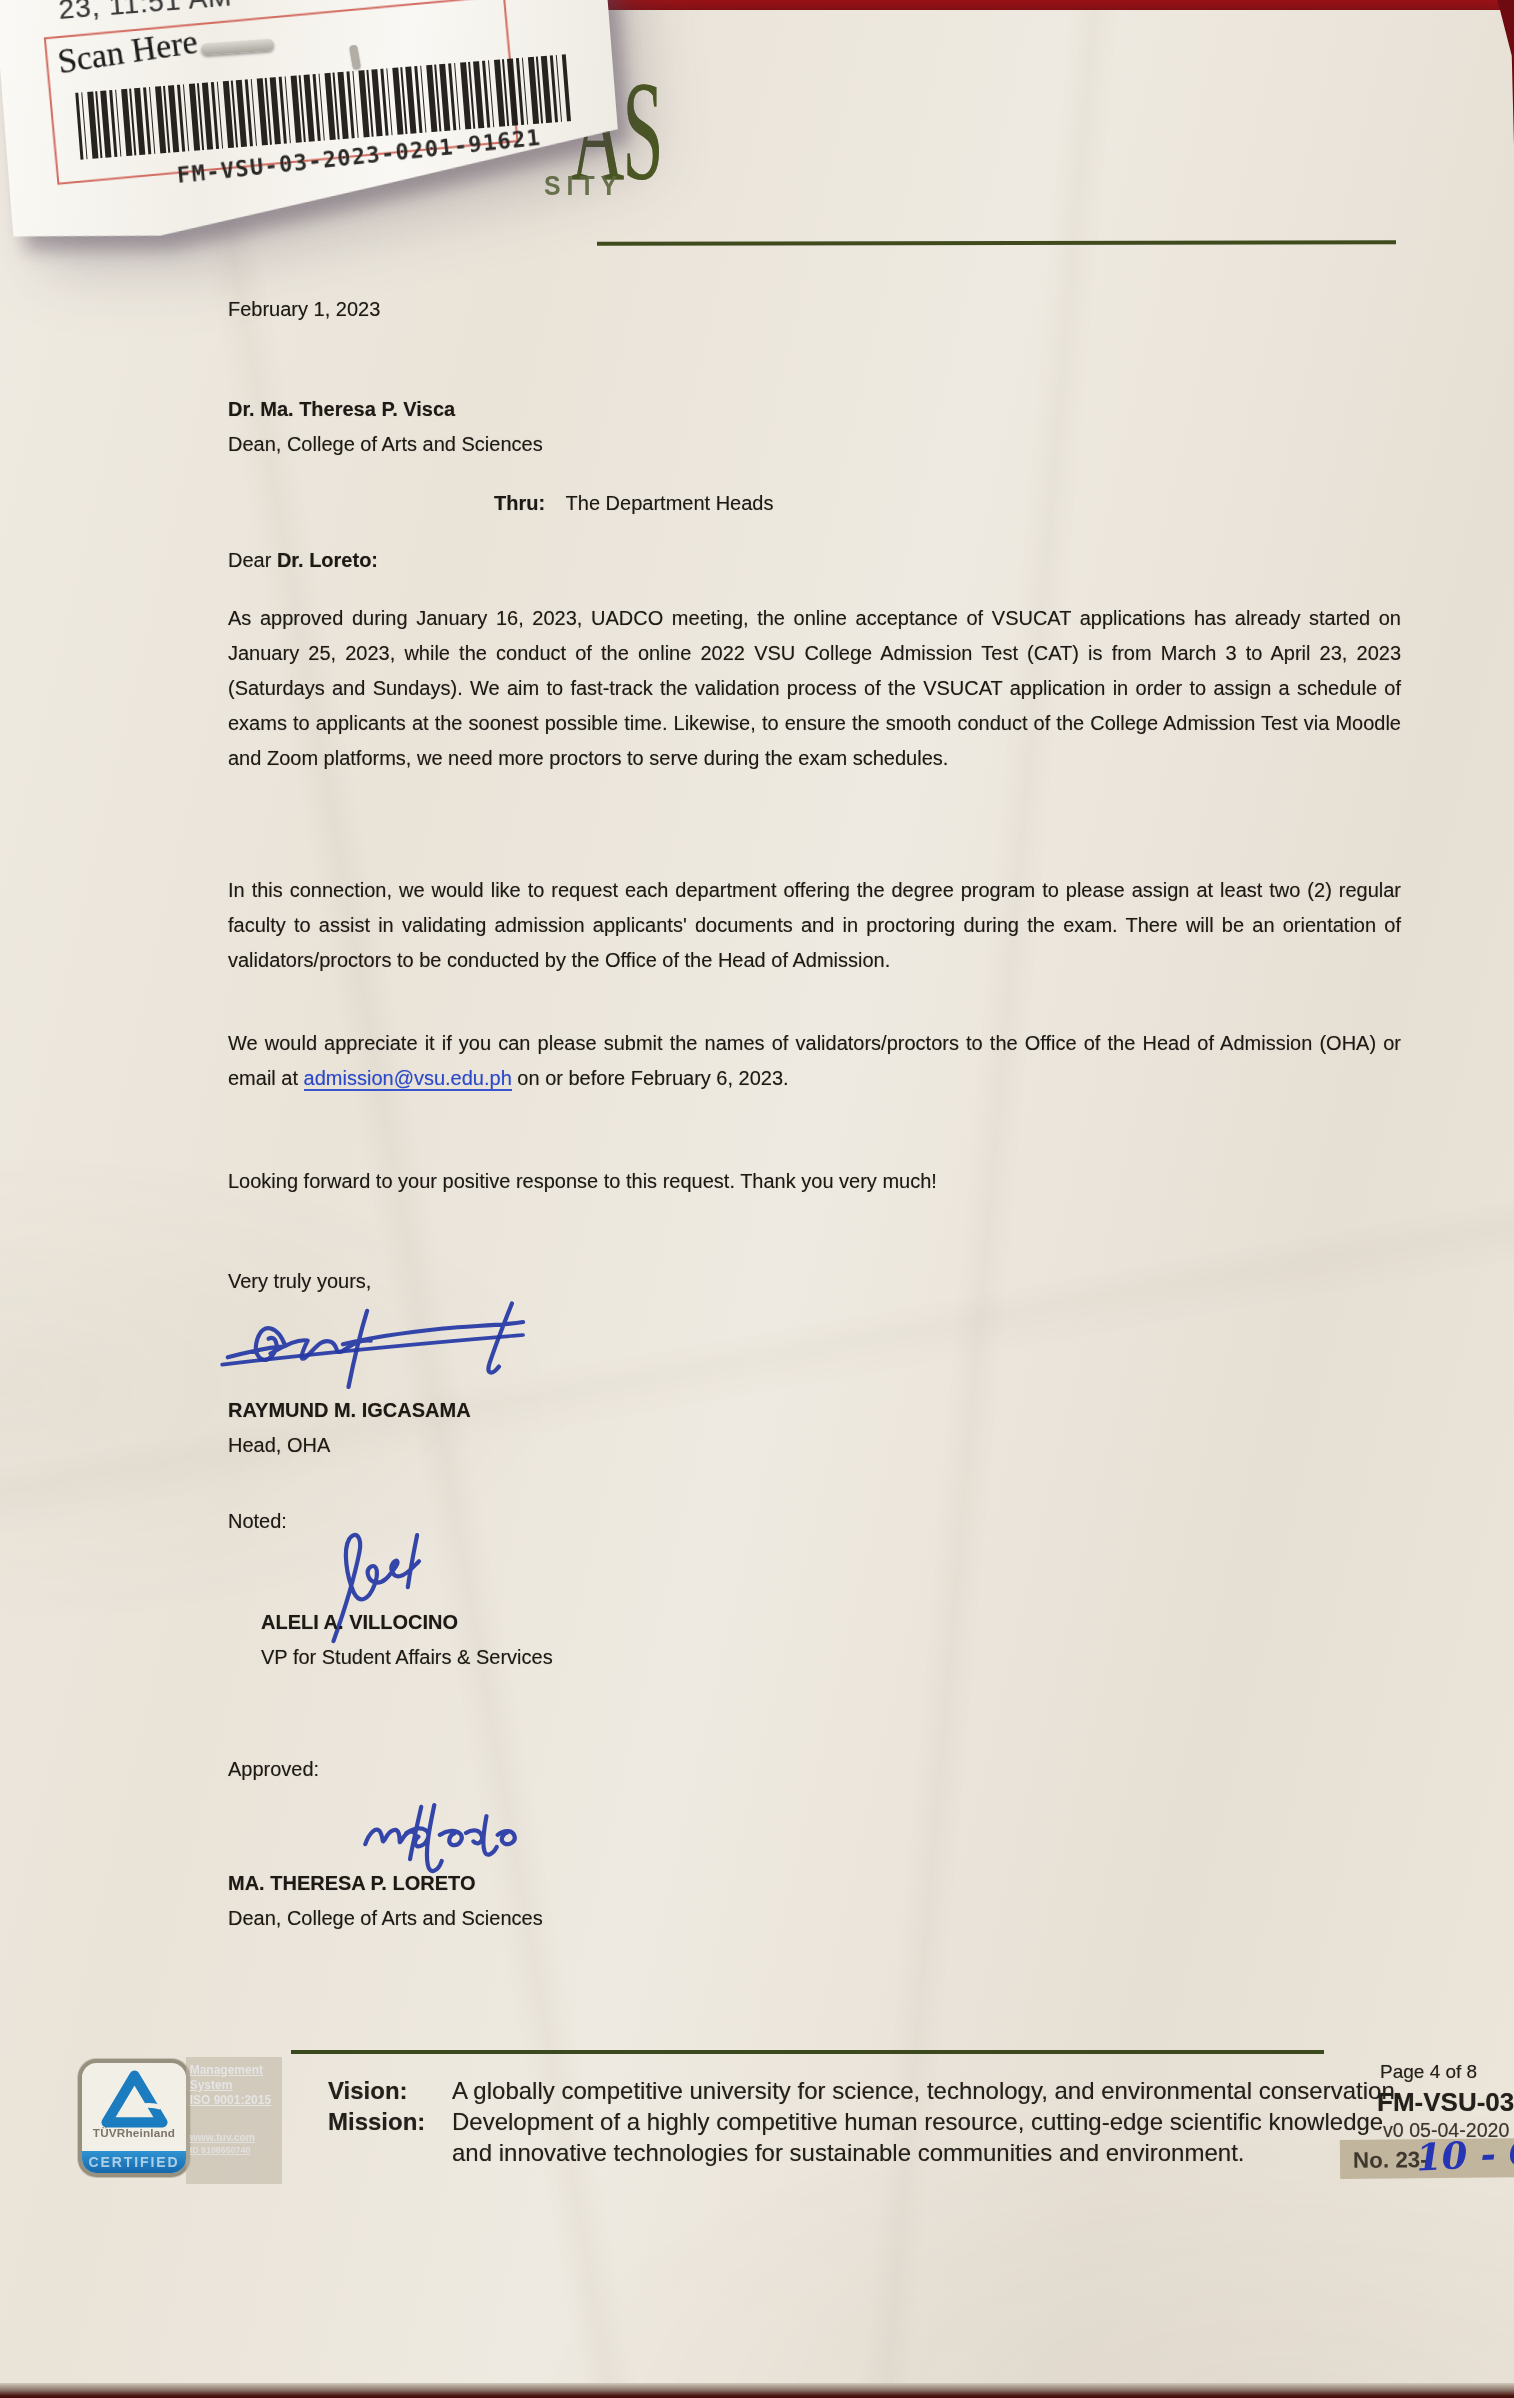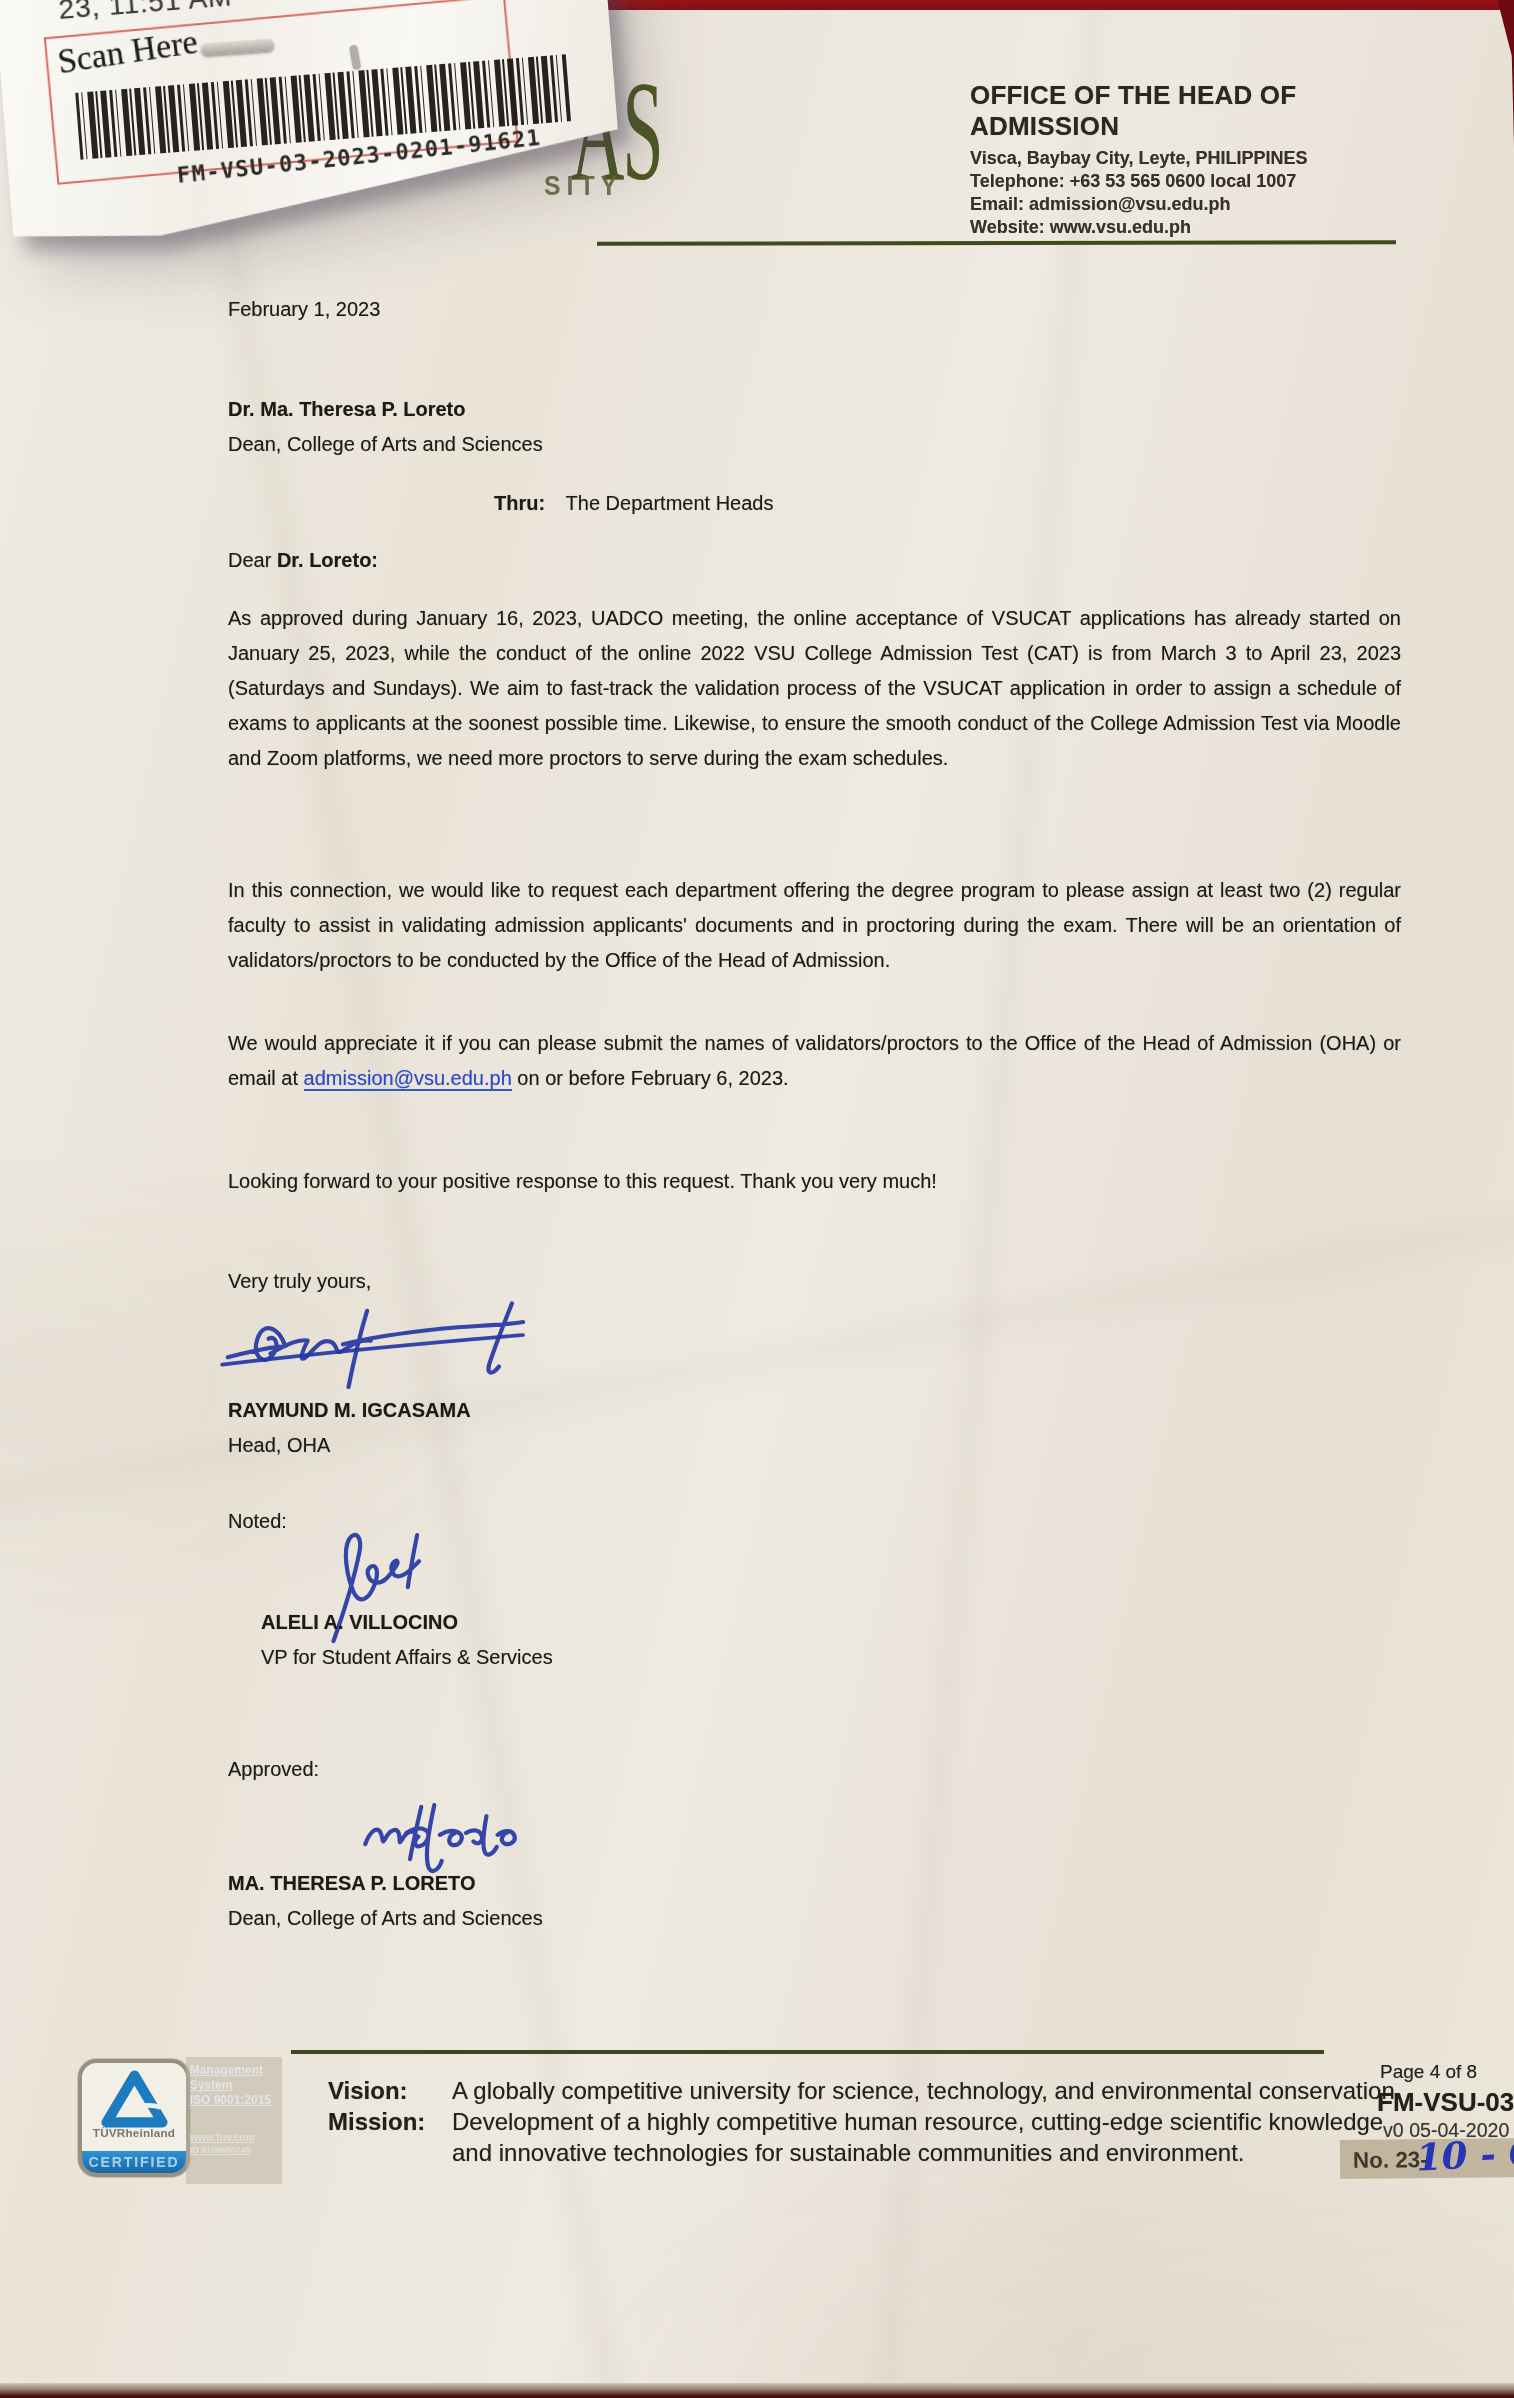"OFFICE OF THE HEAD OF" div.head-office { html: <div> <div>OFFICE OF THE HEAD OF</div> <div>ADMISSION</div> <div> <div>Visca, Baybay City, Leyte, PHILIPPINES</div> <div>Telephone: +63 53 565 0600 local 1007</div> <div>Email: admission@vsu.edu.ph</div> <div>Website: www.vsu.edu.ph</div> </div> </div> -> none }
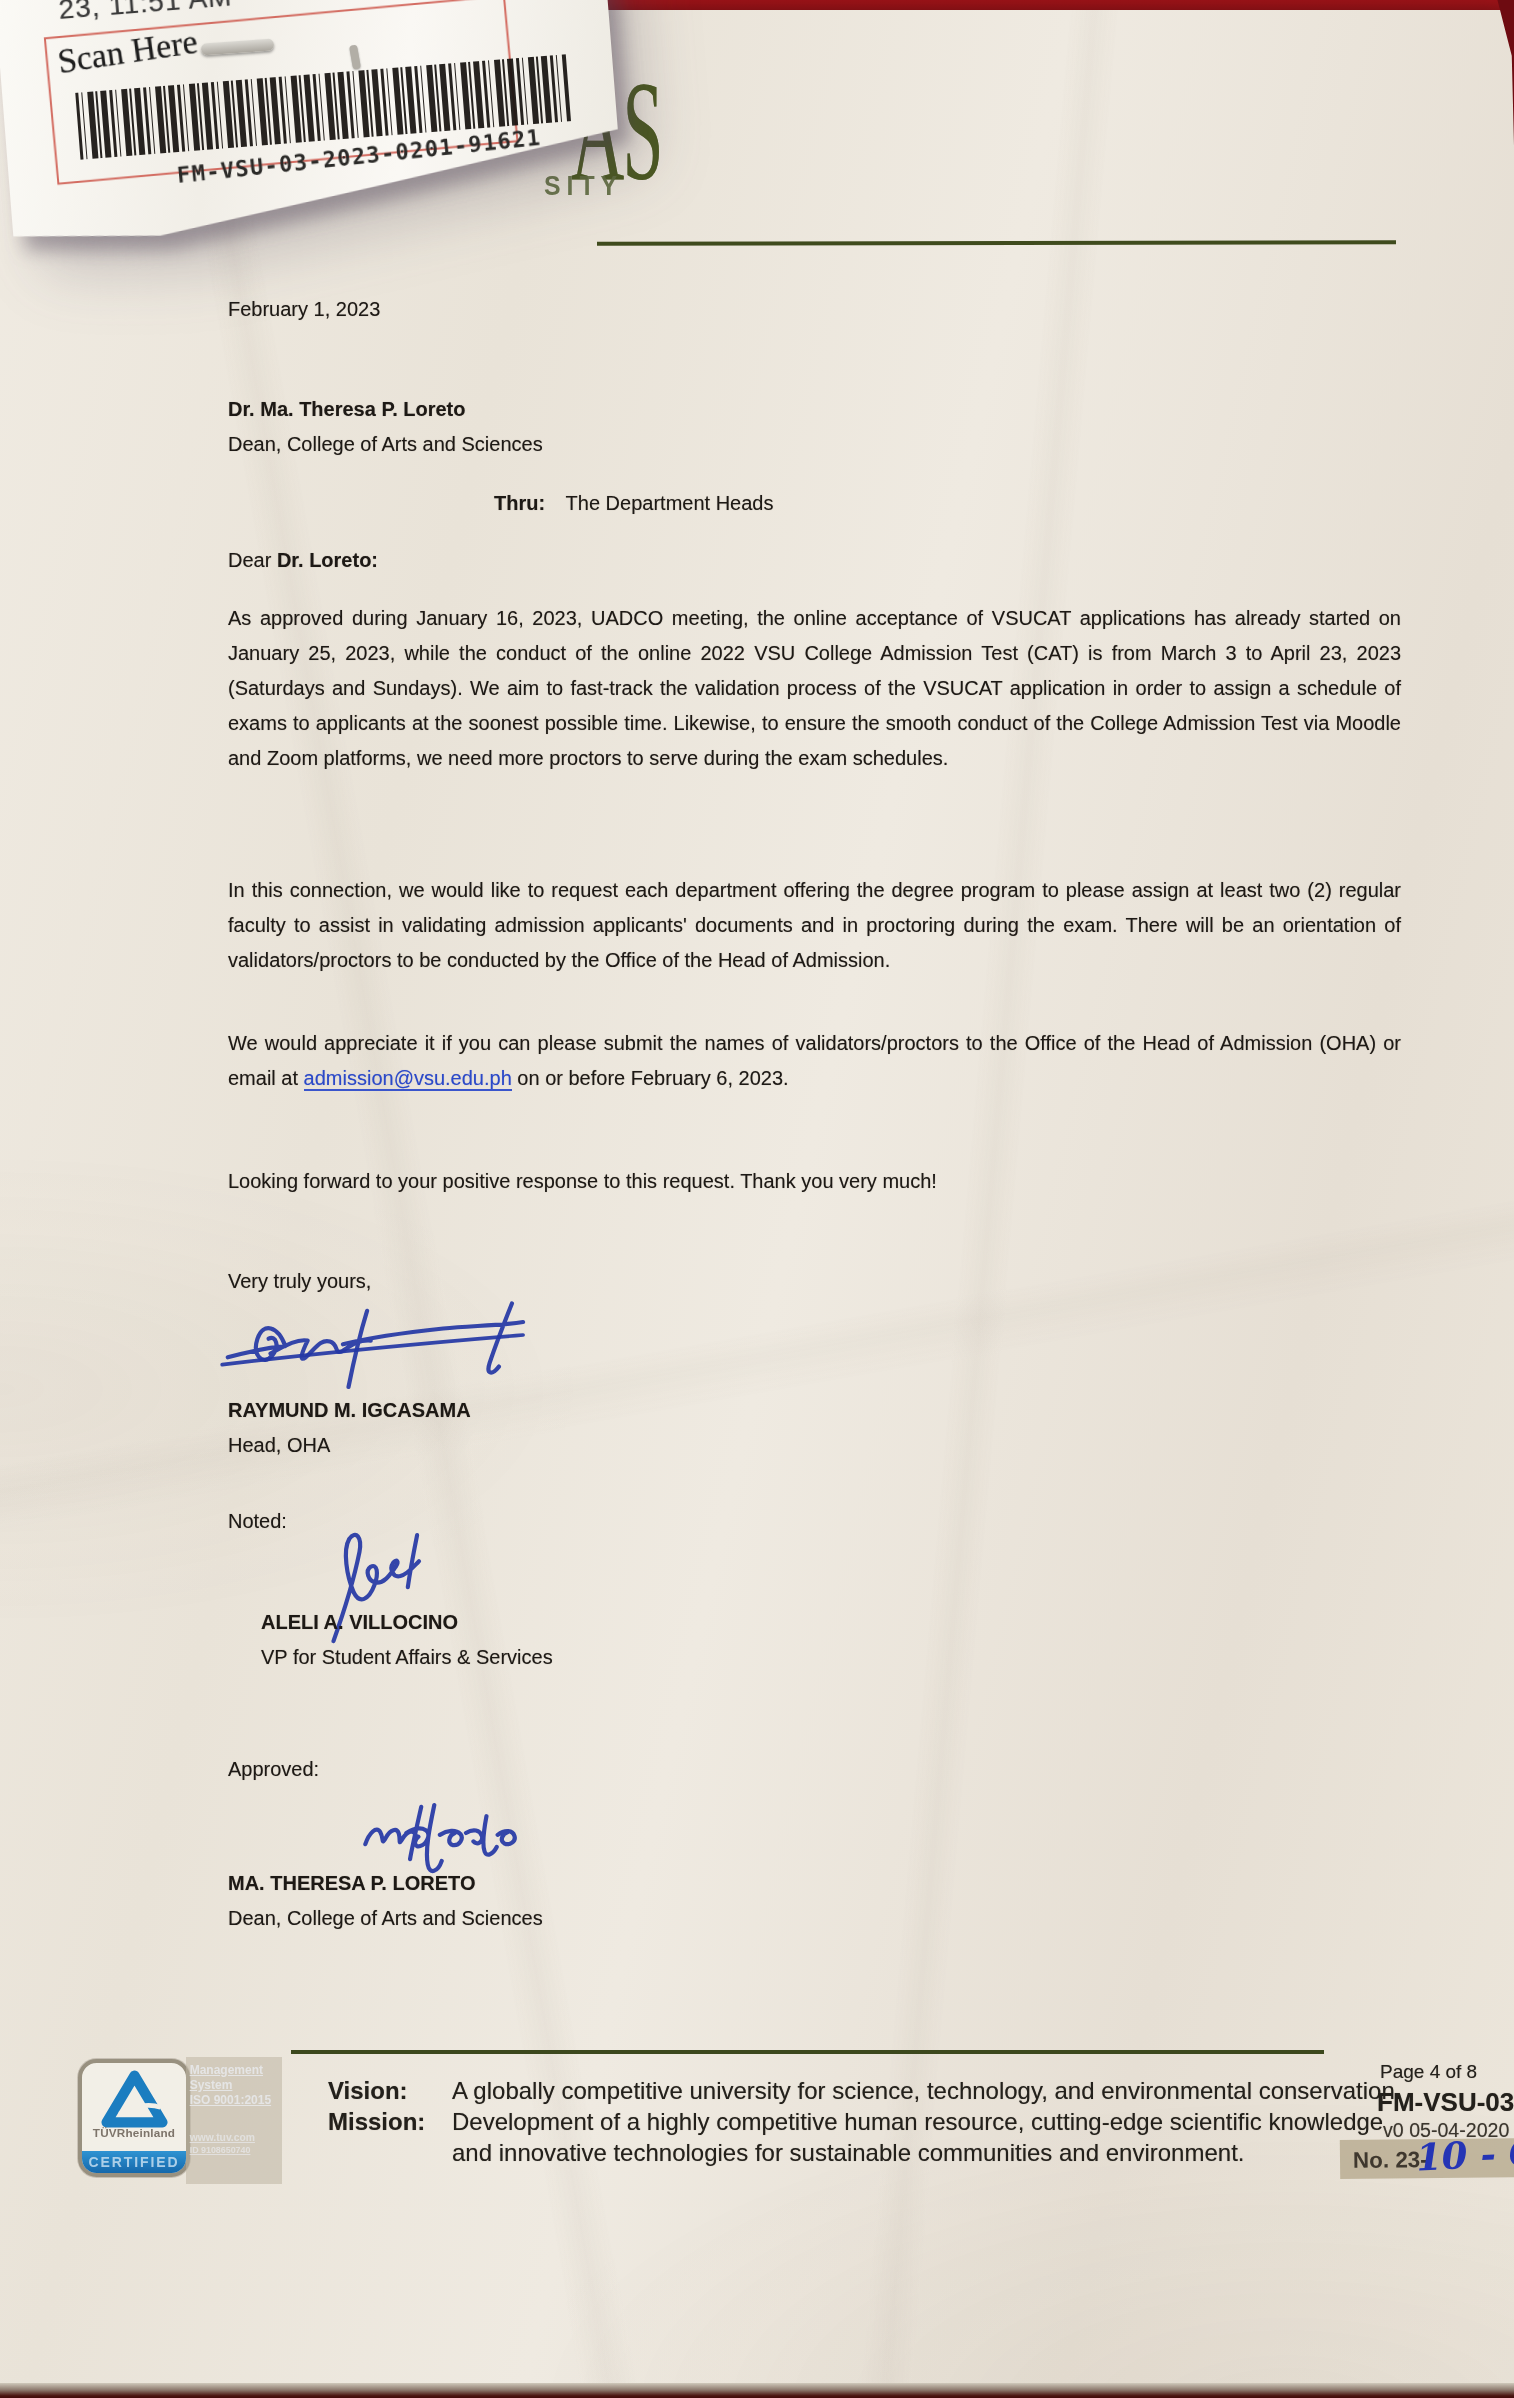"Dr. Ma. Theresa P. Loreto" div.b { text: Loreto -> Visca }
